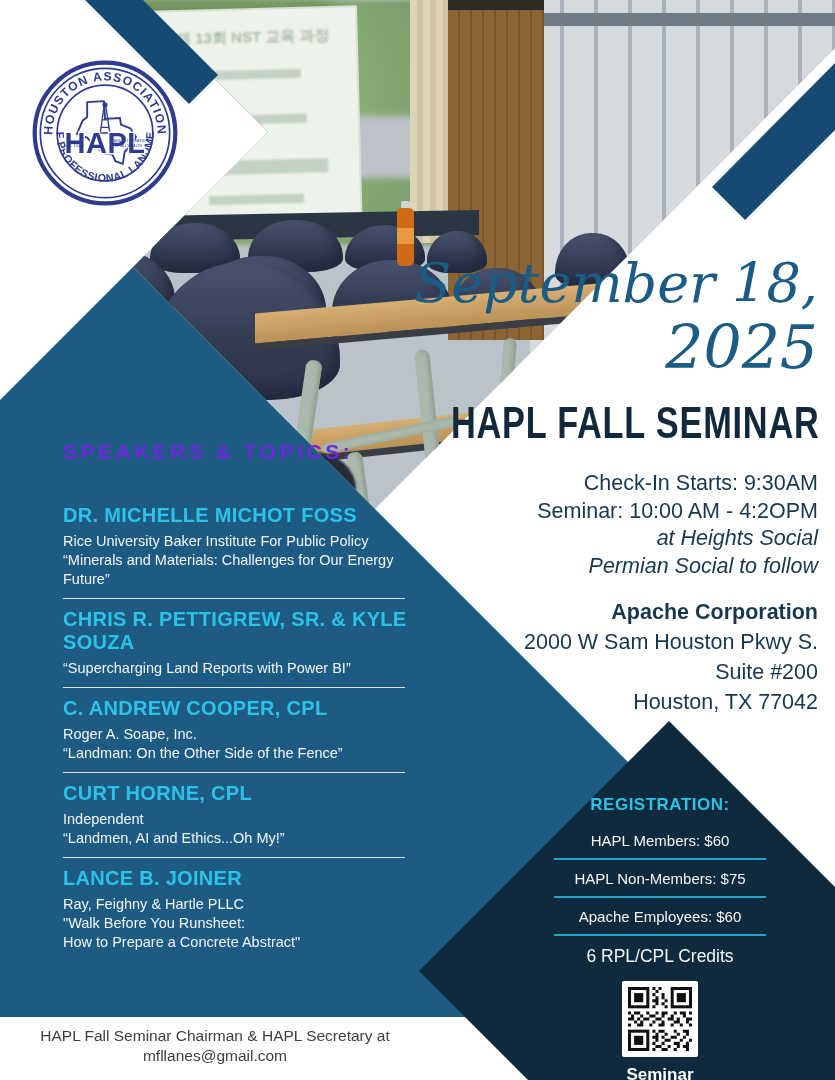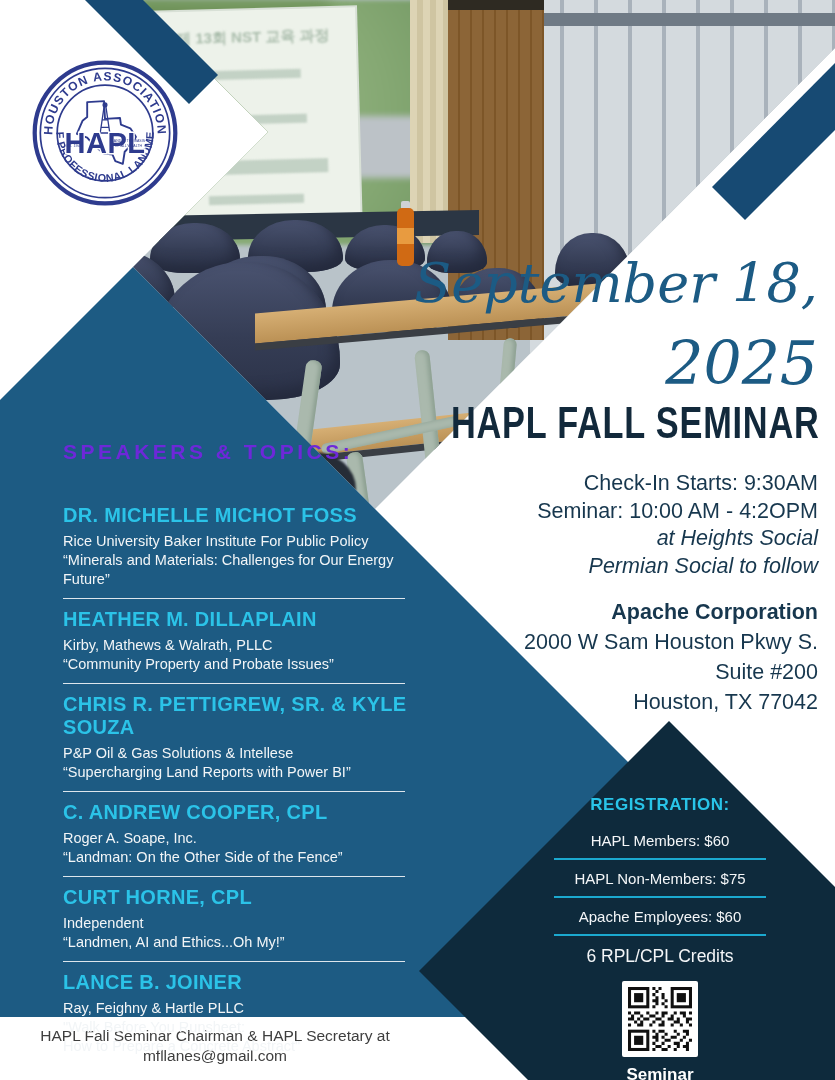"2025" #date-script .d2 { margin-top: 16px -> none }
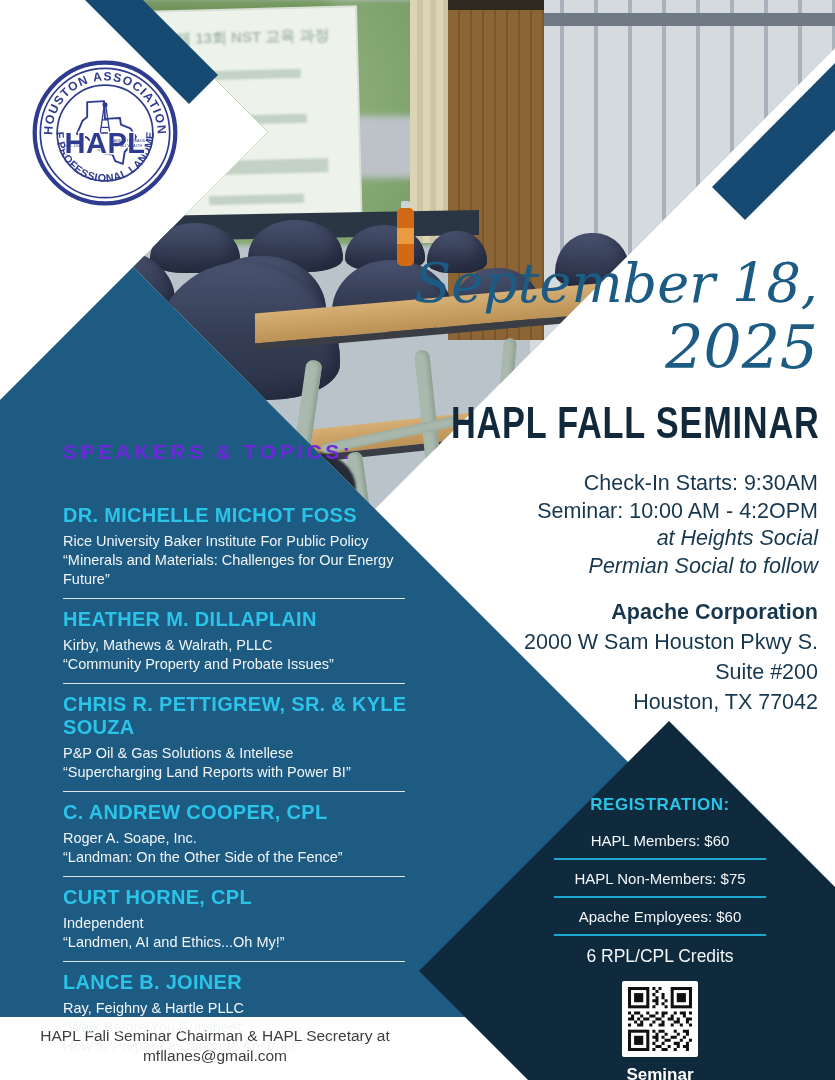"HEATHER M. DILLAPLAIN" div { html: <div> <div>HEATHER M. DILLAPLAIN</div> <div>Kirby, Mathews &amp; Walrath, PLLC</div> <div>“Community Property and Probate Issues”</div> <div></div> </div> -> none }
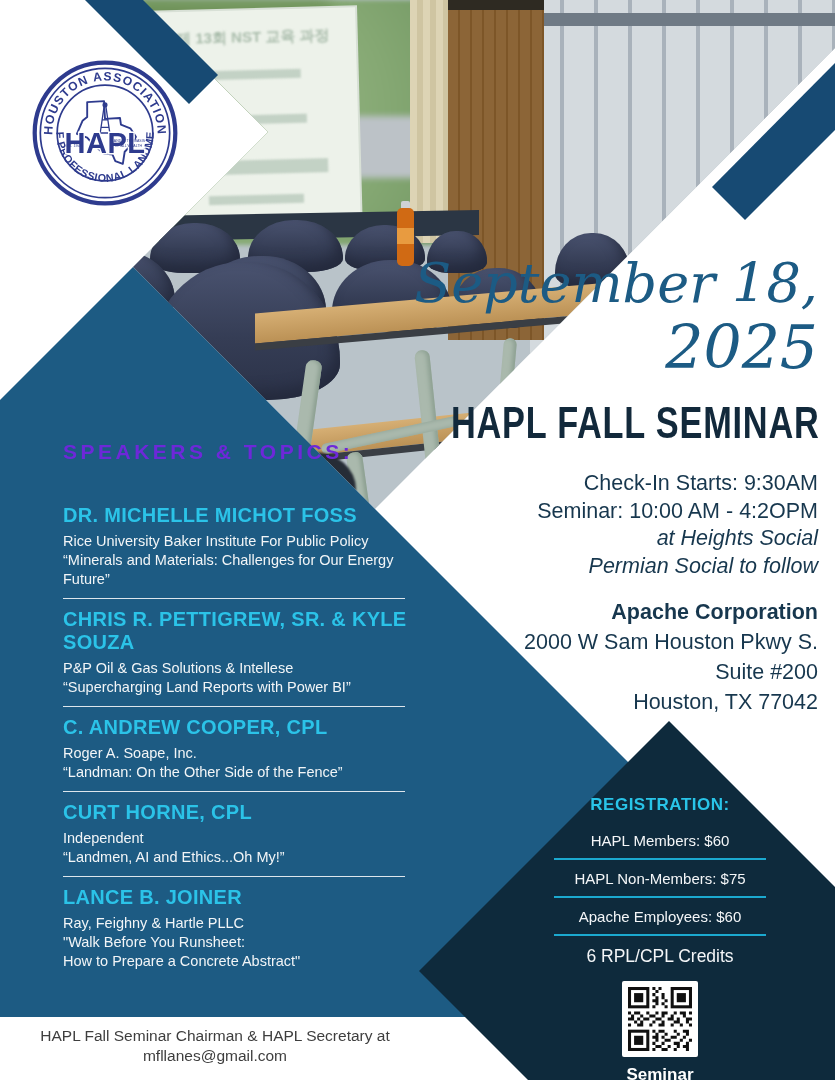"P&P Oil & Gas Solutions" div.spk-org { html: <div>P&amp;P Oil &amp; Gas Solutions &amp; Intellese</div> -> none }
